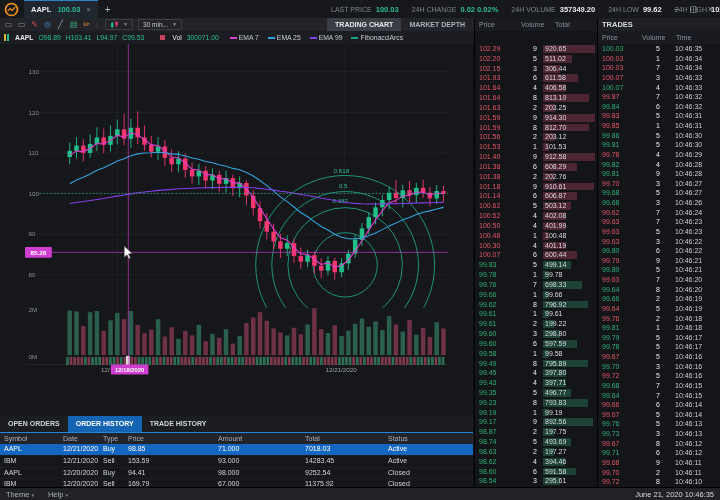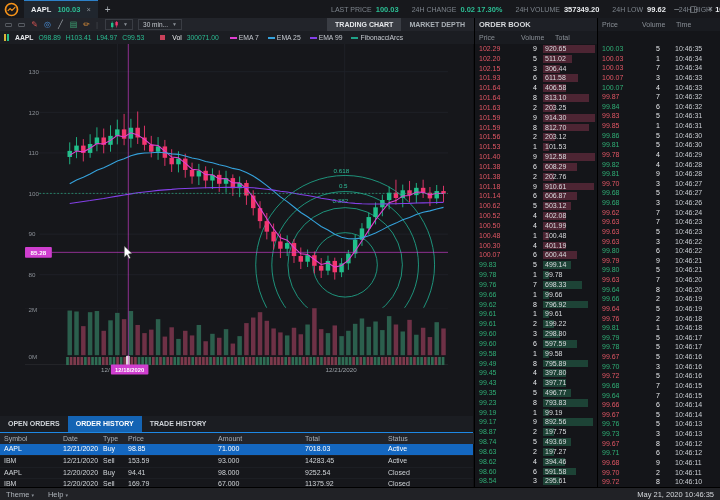"0.02 17.30%" span.val { text: 17.30% -> 0.02% }
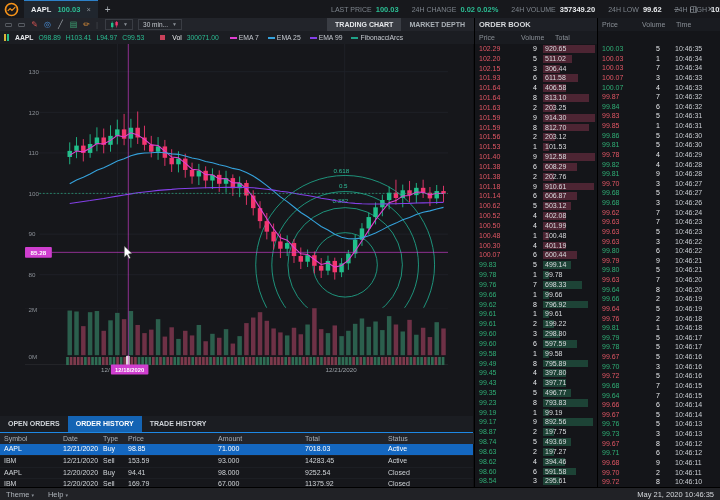"ORDER BOOK" div.panel-title { html: <div>ORDER BOOK</div> -> none }
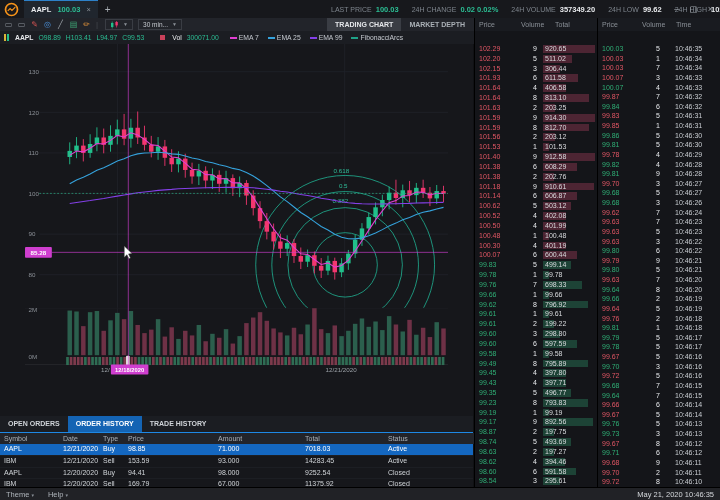"TRADES" div.panel-title { html: none -> <div>TRADES</div> }
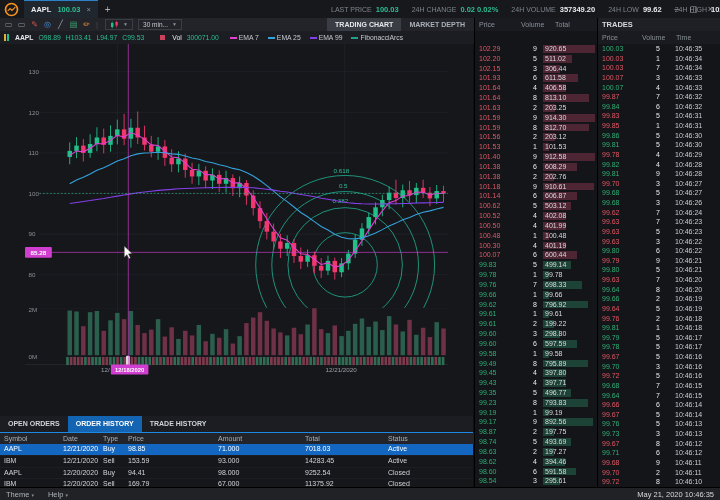"May 21, 2020 10:46:35" div.dt { text: May -> June }
